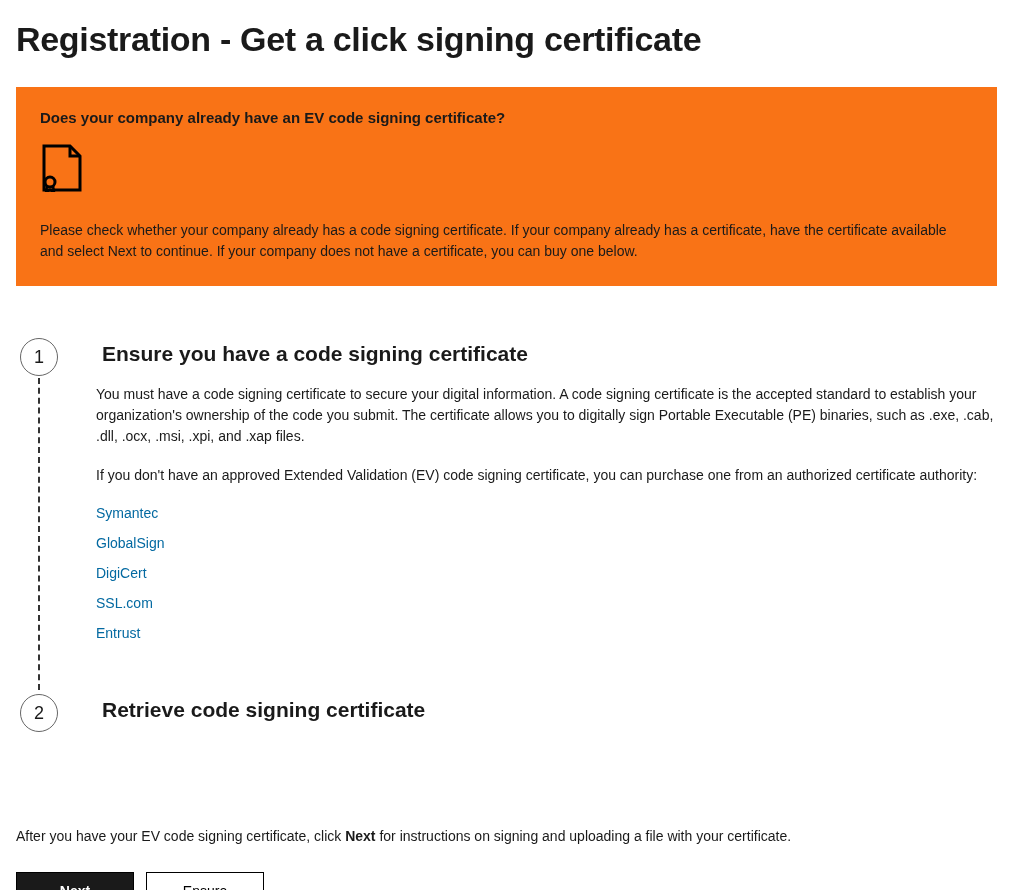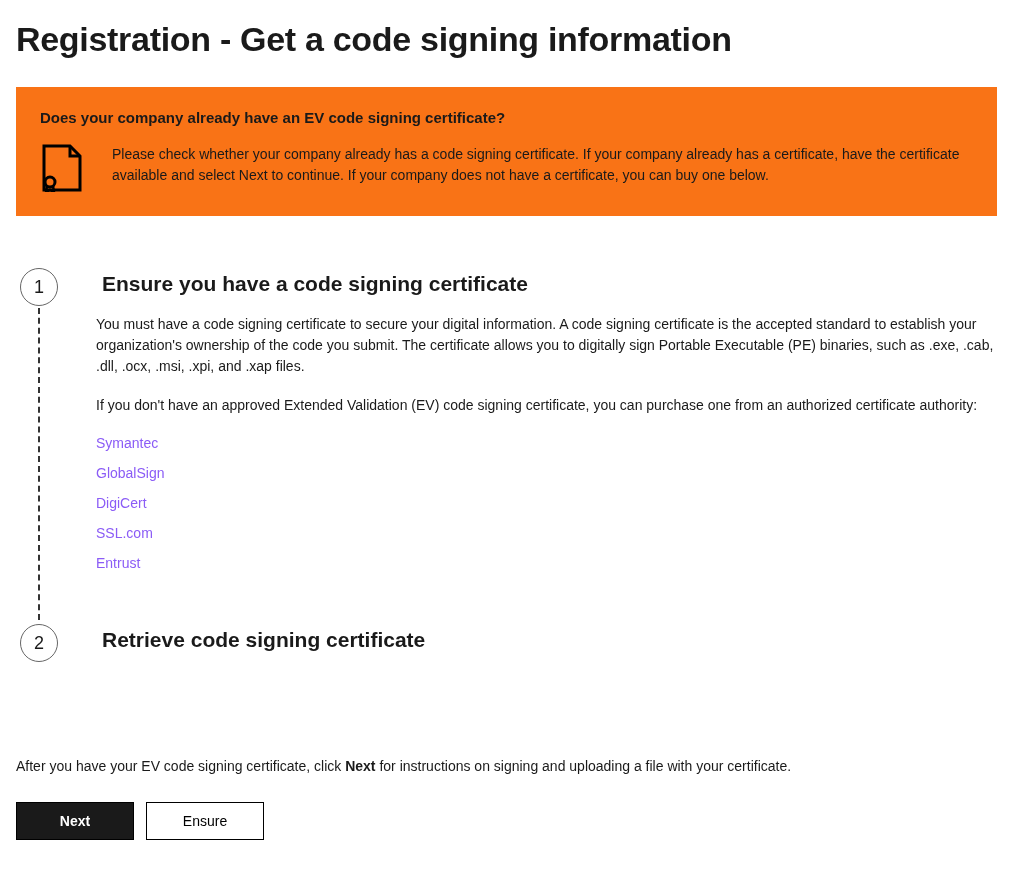"Registration - Get a code" h1 { text: code signing information -> click signing certificate }
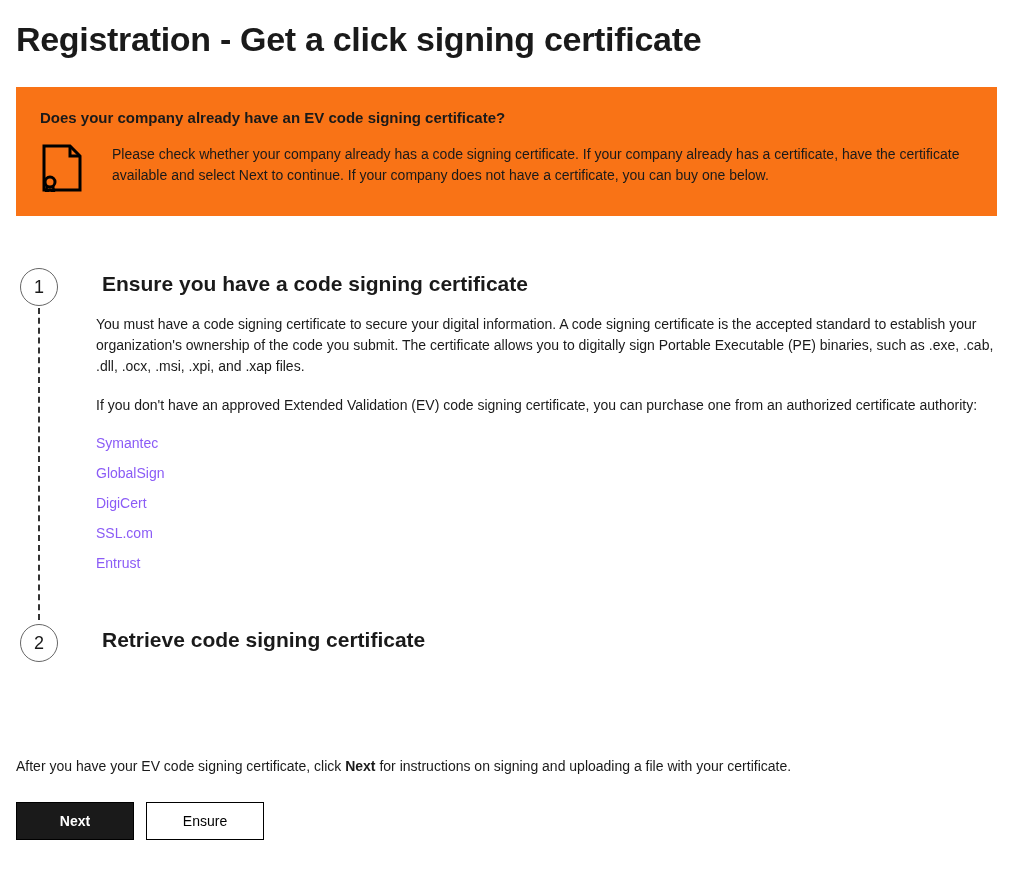"Please check whether your company" .info-box-body { flex-direction: none -> column }
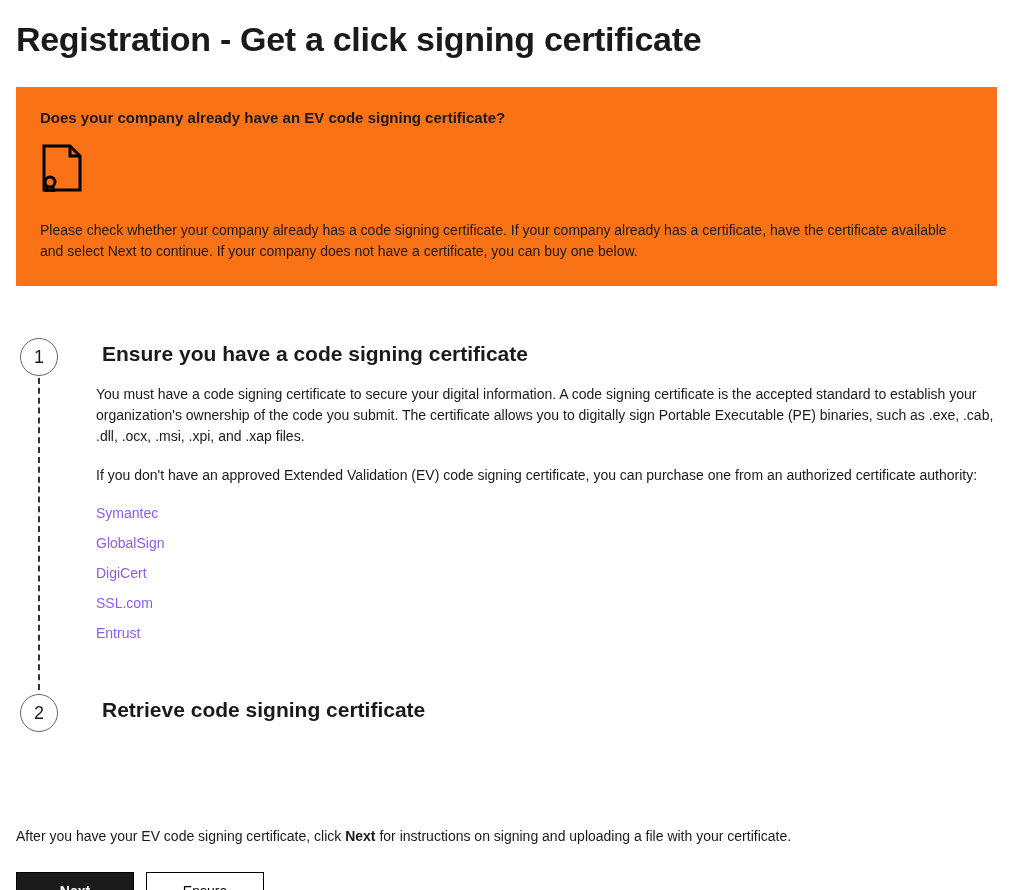"Symantec" .step-links a { color: #8b5cf6 -> #0369a1 }
